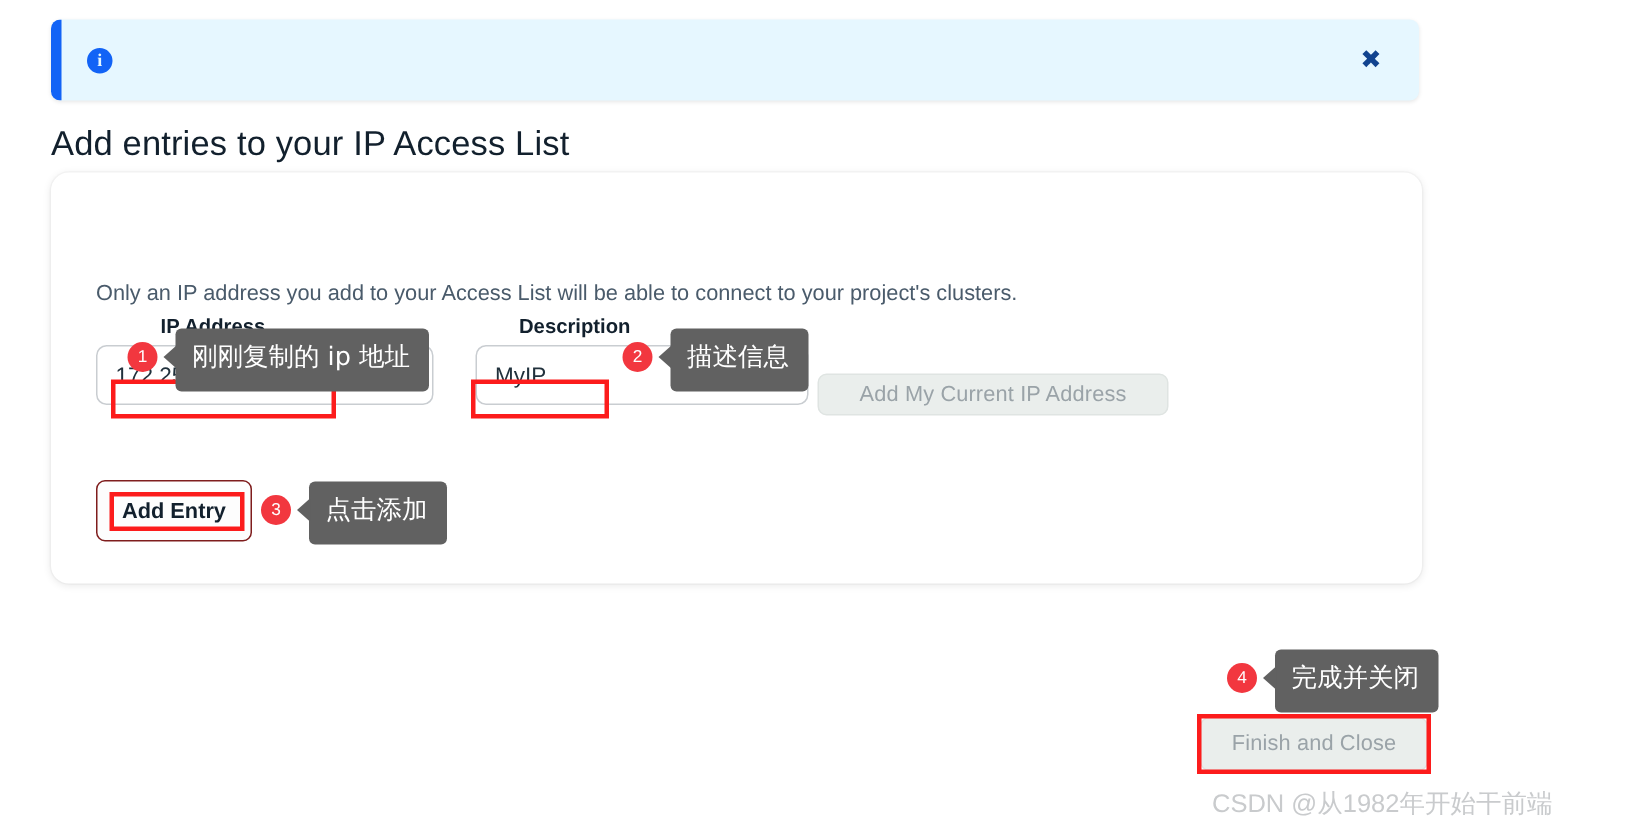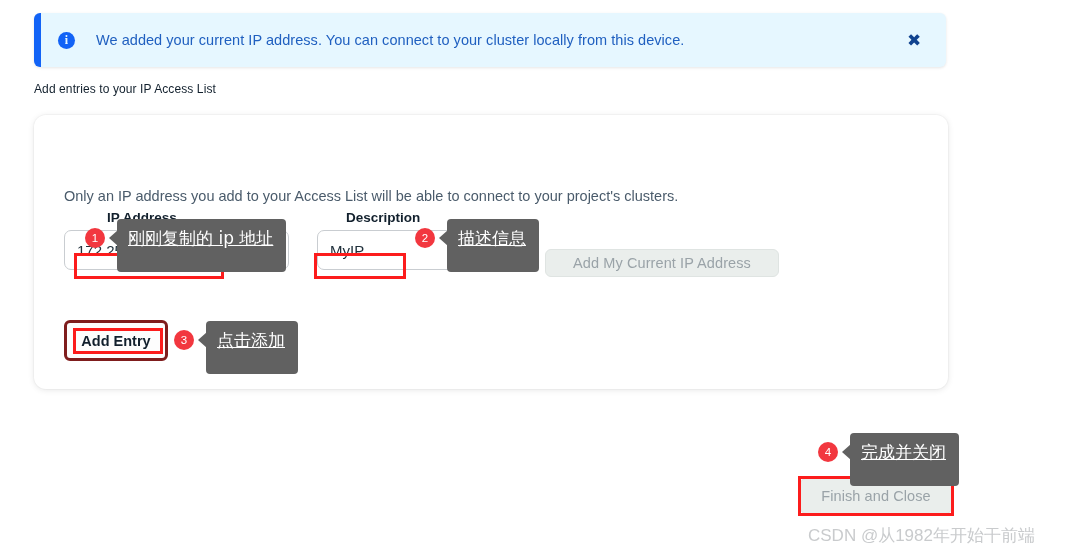"We added your current IP" div.banner-text { html: <div>We added your current IP address. You can connect to your cluster locally from this device.</div> -> none }
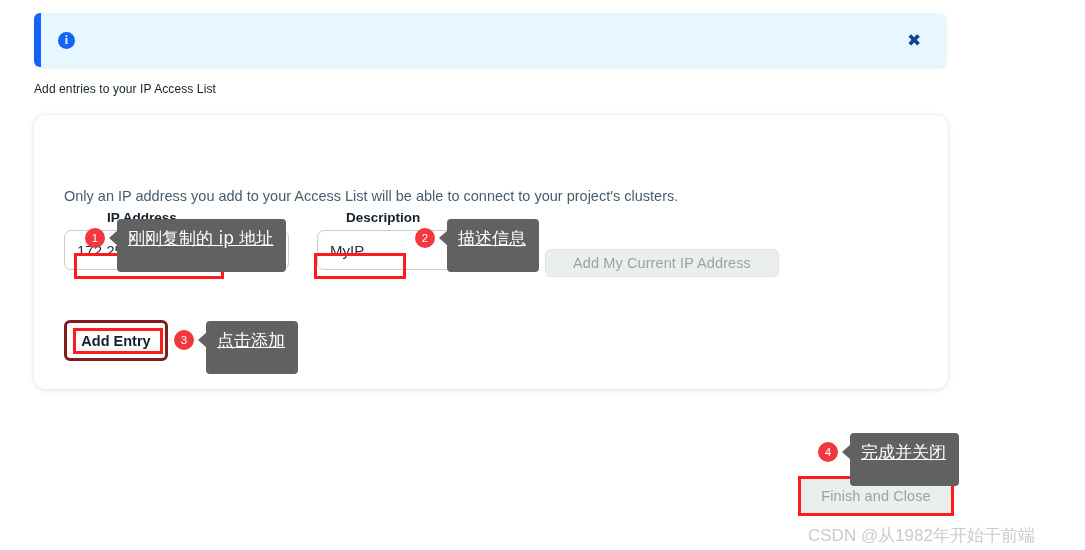"Add entries to your IP" .page-title { font-size: 12px -> 23px }
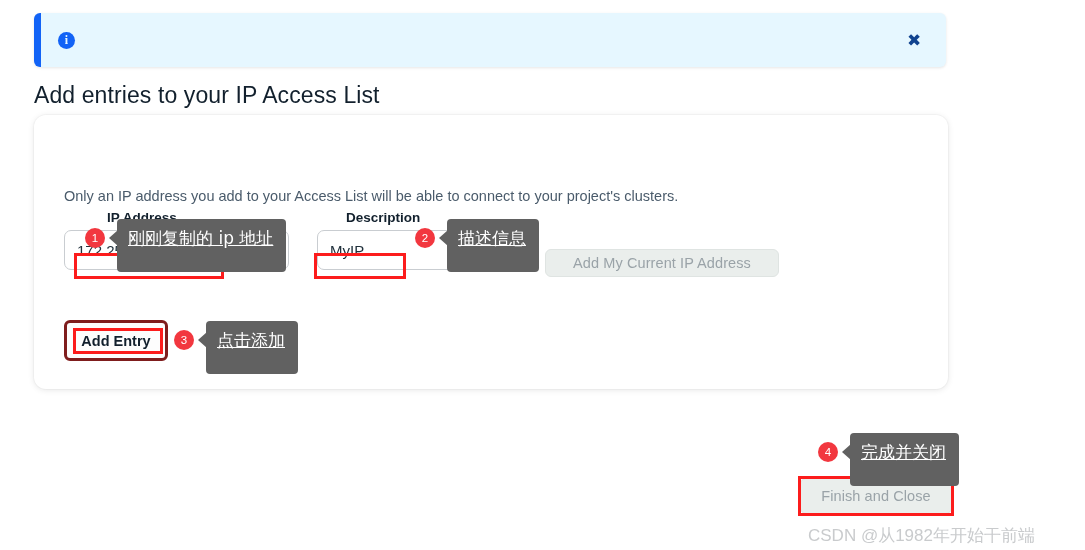"刚刚复制的 ip 地址" .anno-bubble { padding: 0 13px 15px 11px -> 0 13px 4px 11px; text-decoration: underline -> none }
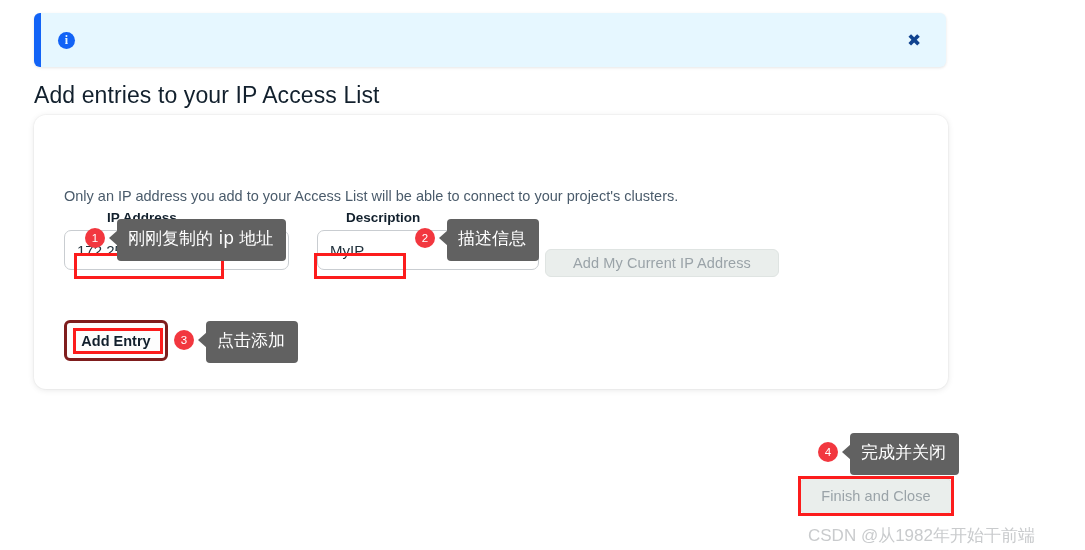"Add Entry" .btn-add-entry { border: 3px solid #7f1d1d -> 1px solid #7f1d1d }
